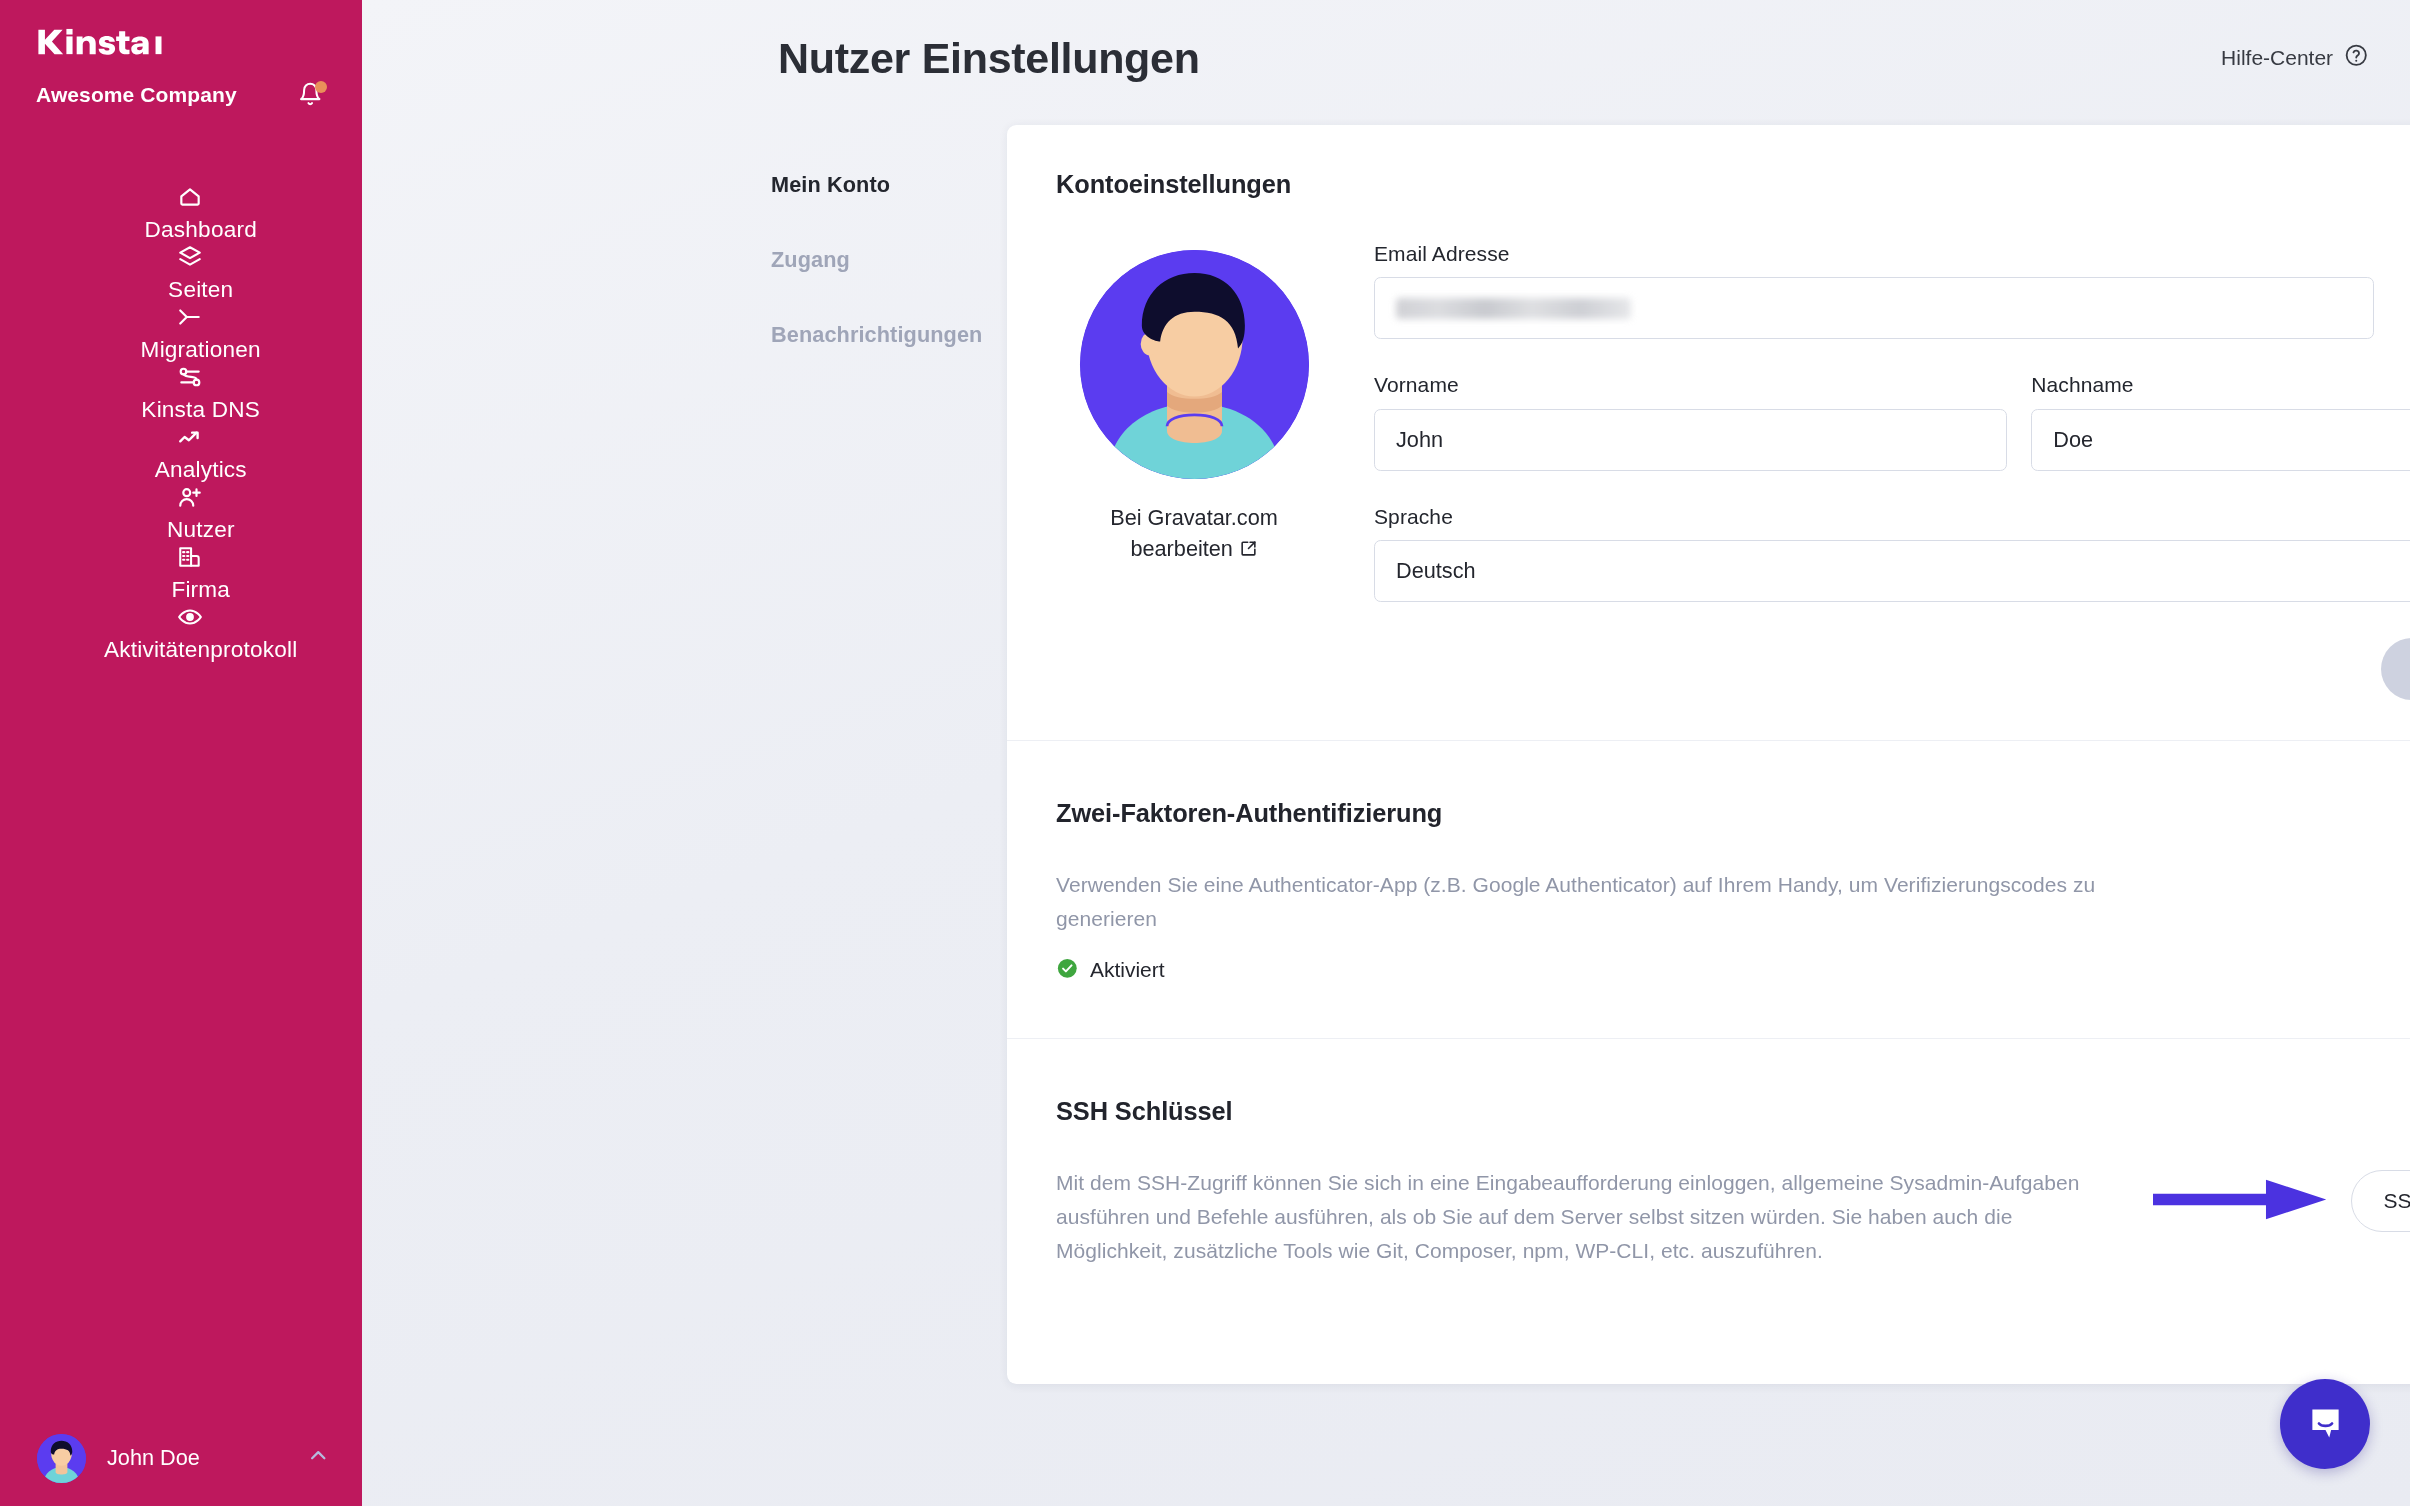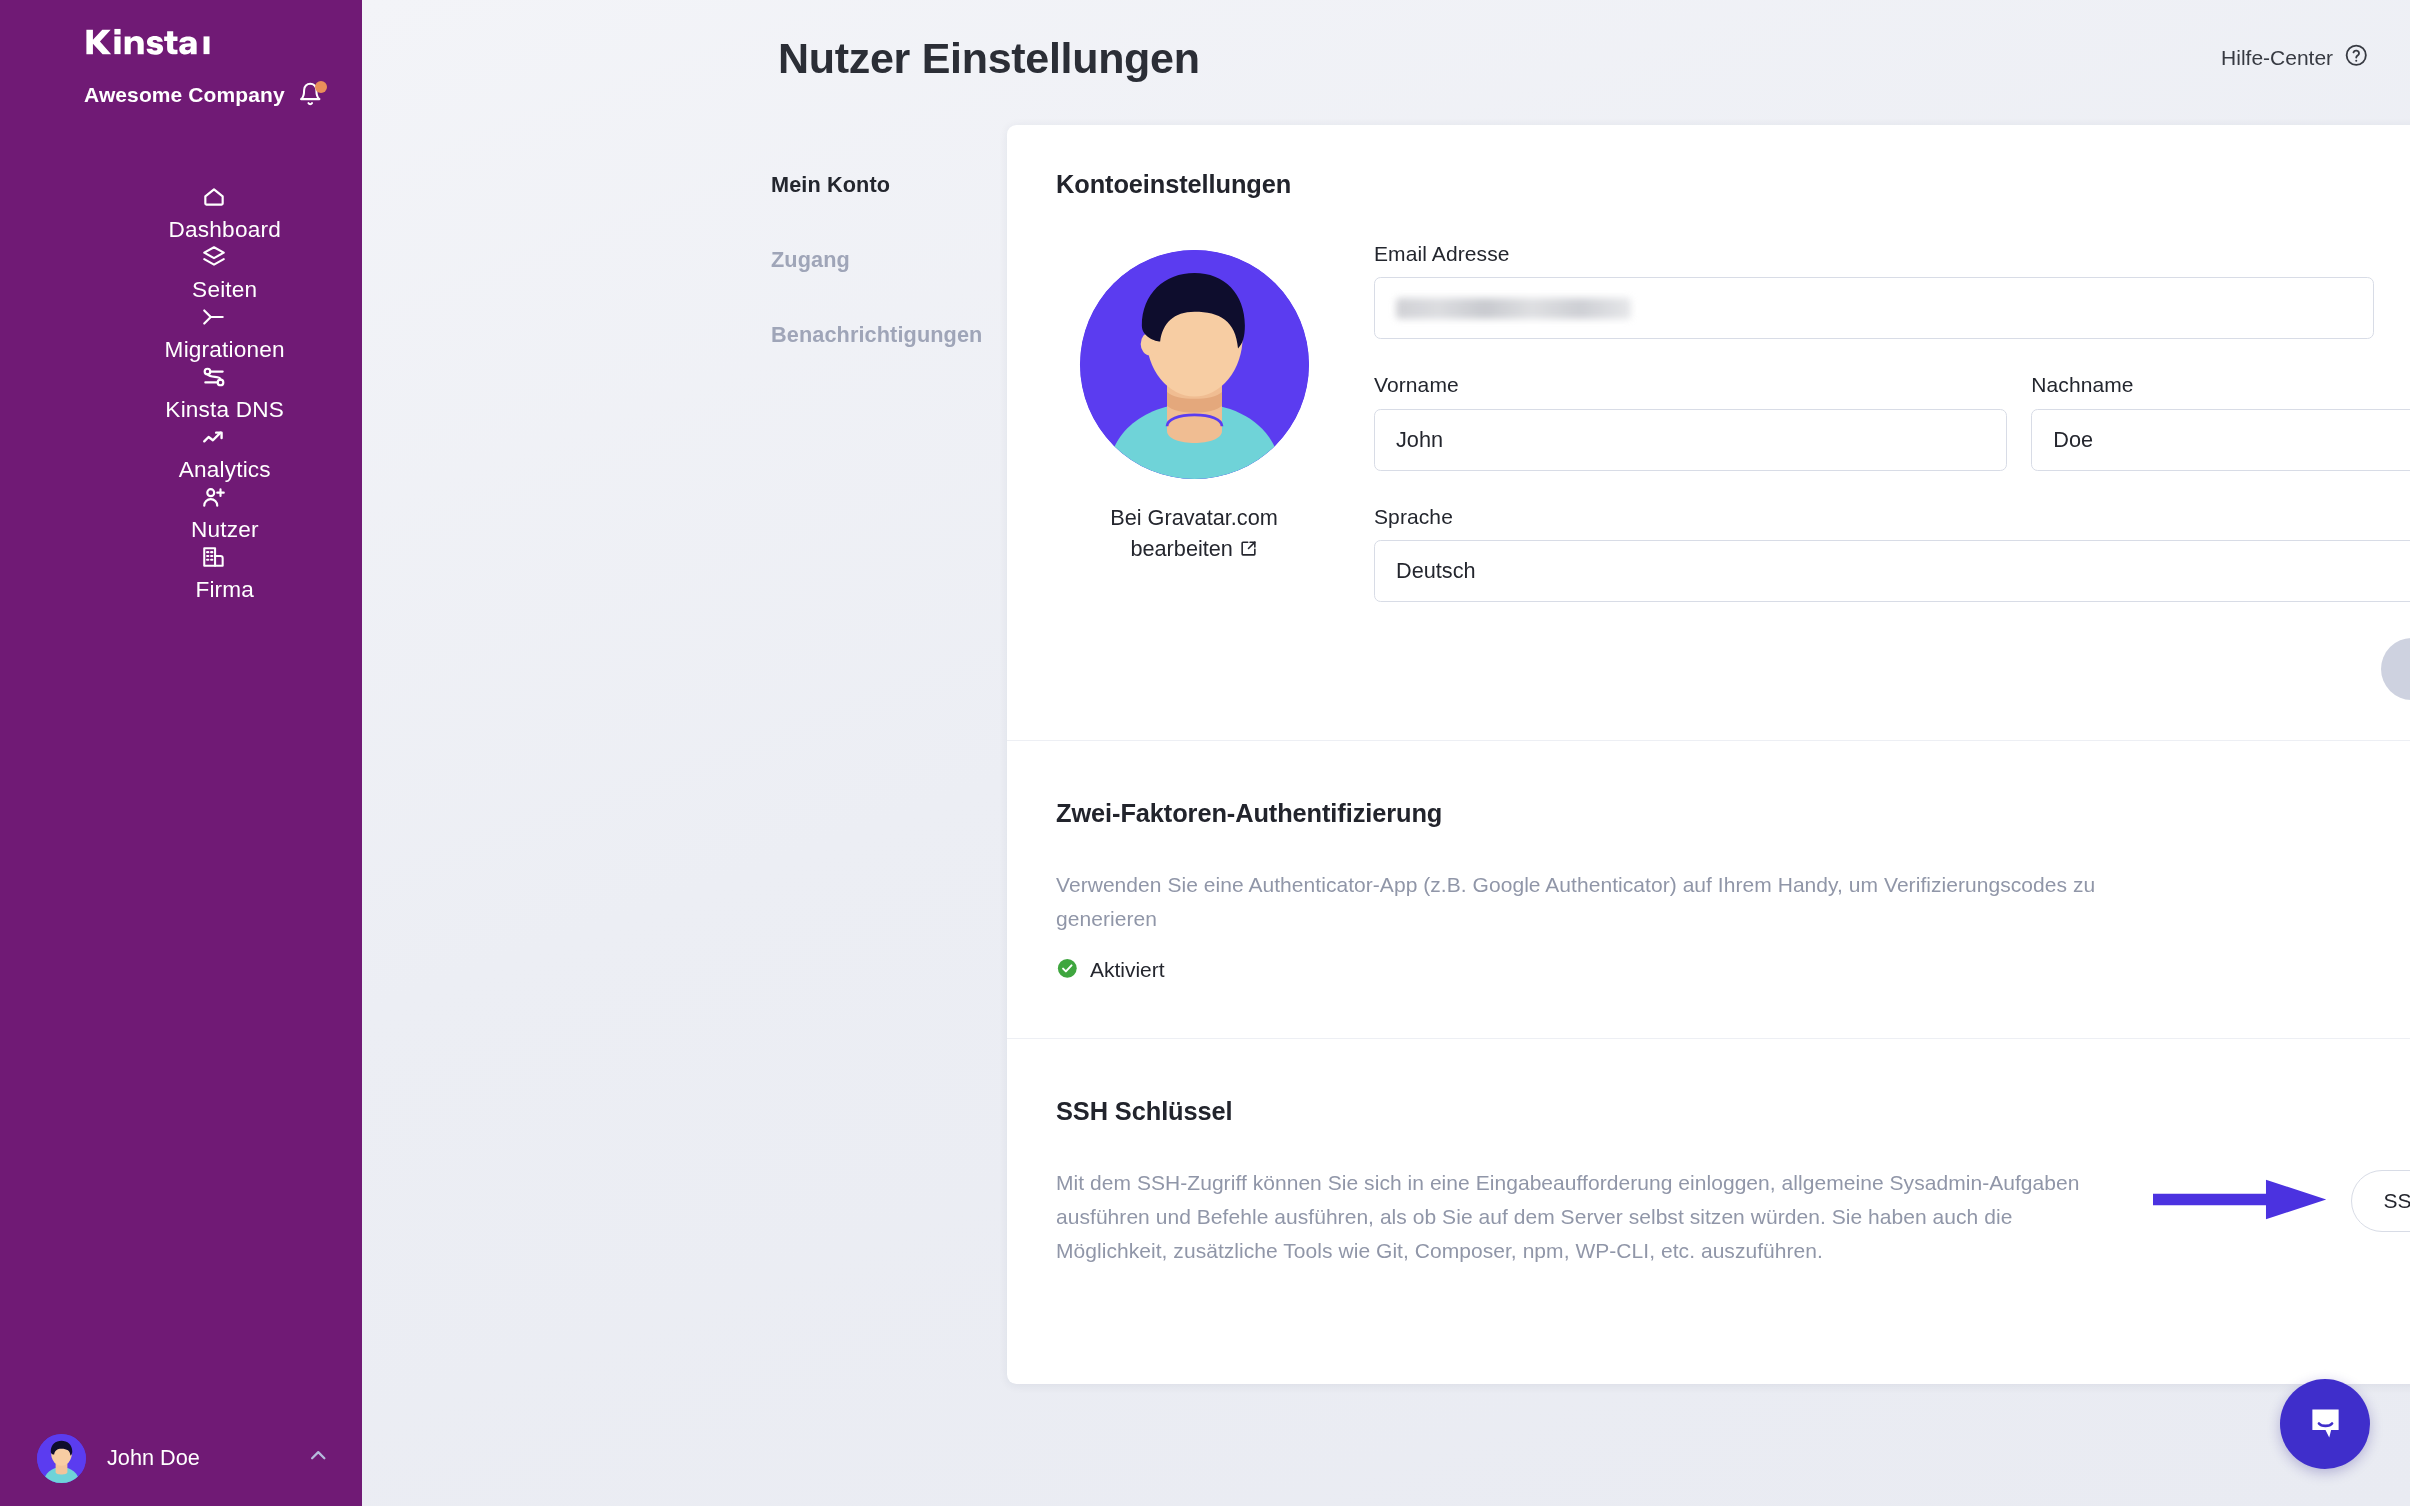"Awesome Company" .sidebar { background: #701a75 -> #be185d; padding-left: 48px -> none }
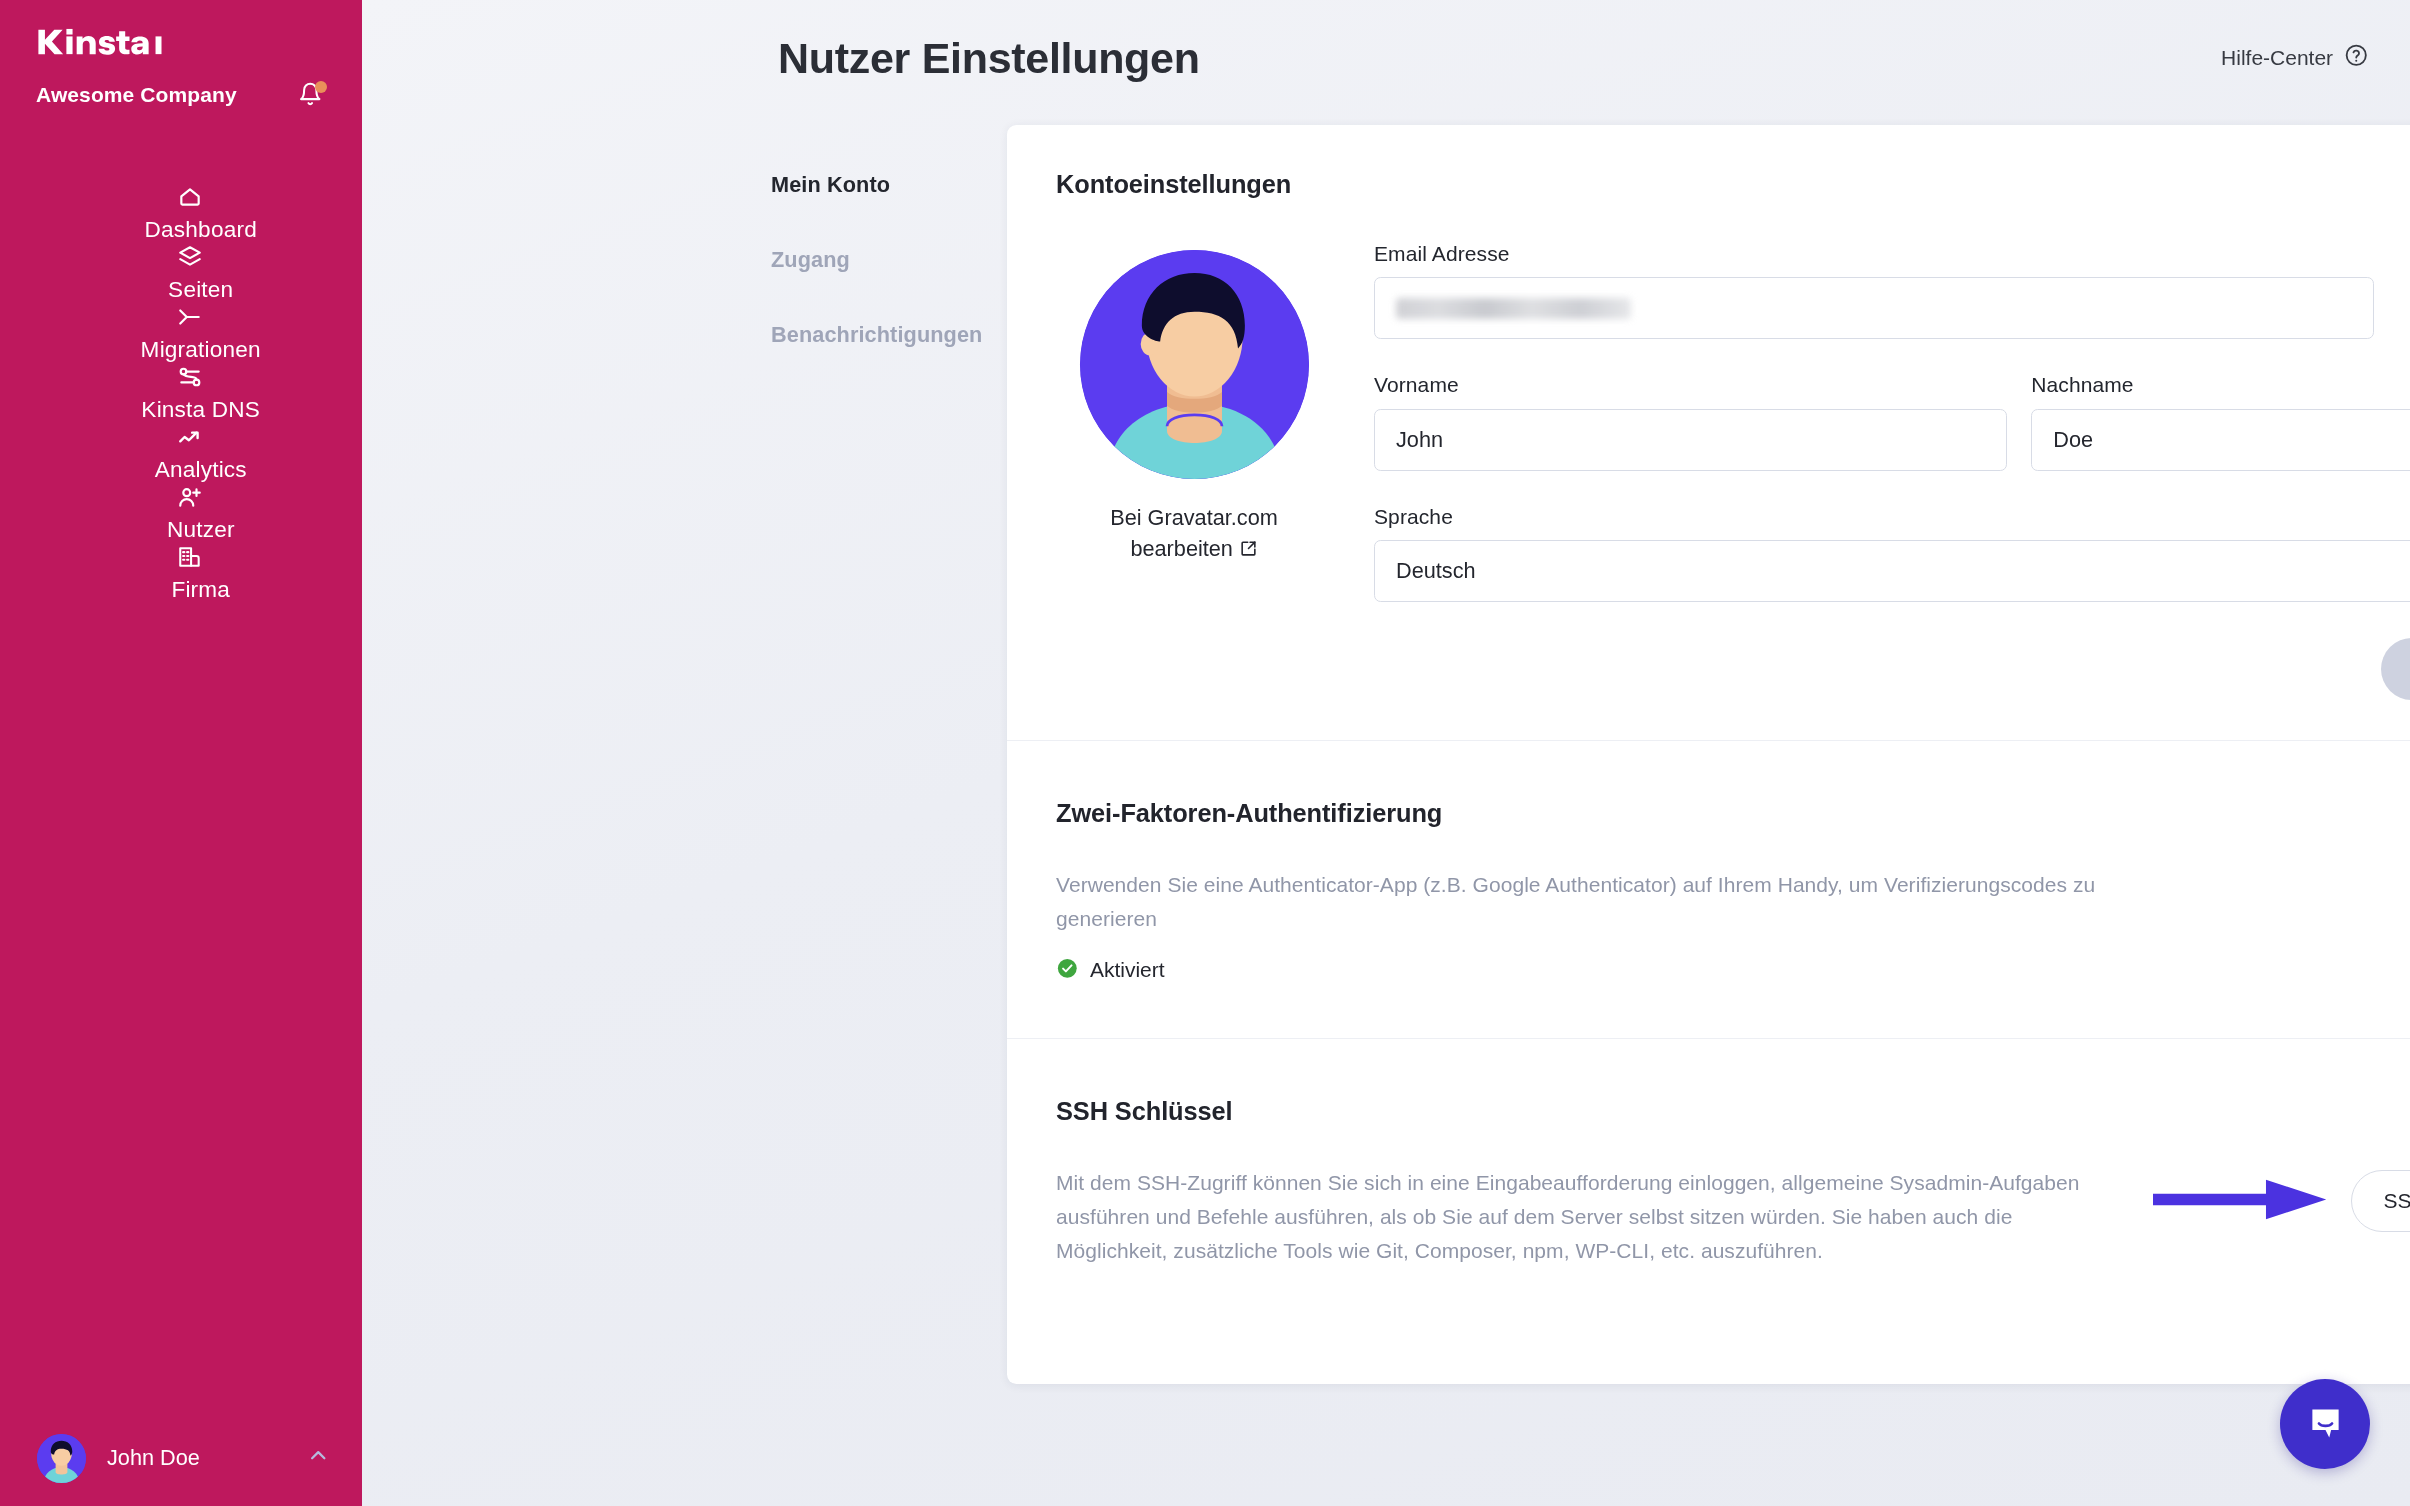"Aktivitätenprotokoll" div.nav-item { html: none -> <div> <span> <svg> <path></path> <circle></circle> </svg> </span> <span>Aktivitätenprotokoll</span> </div> }
